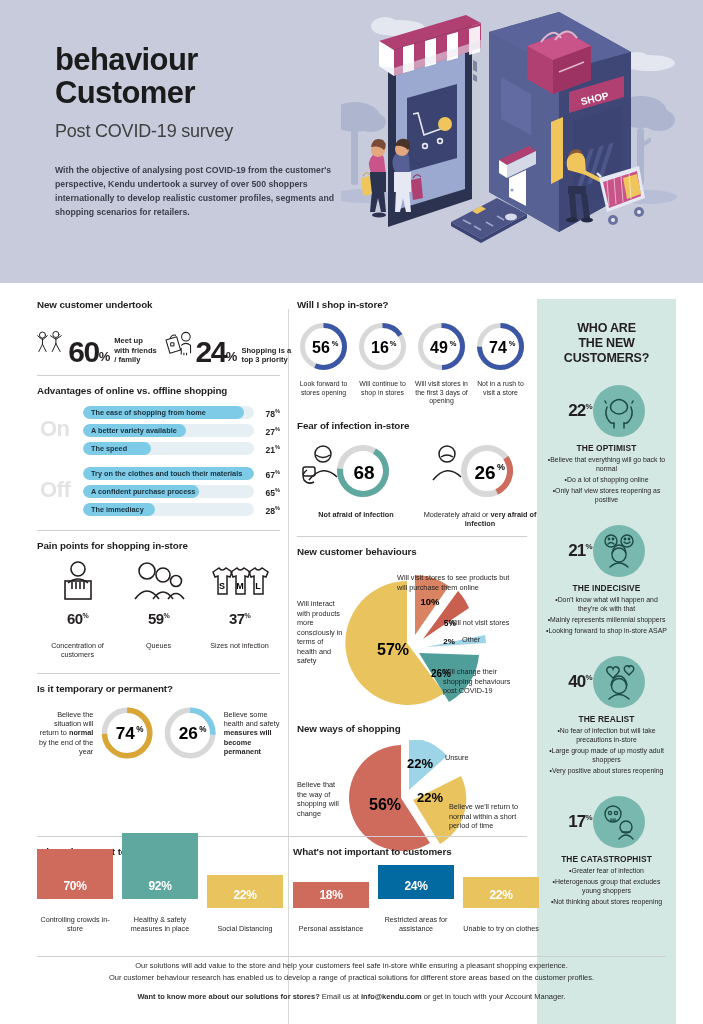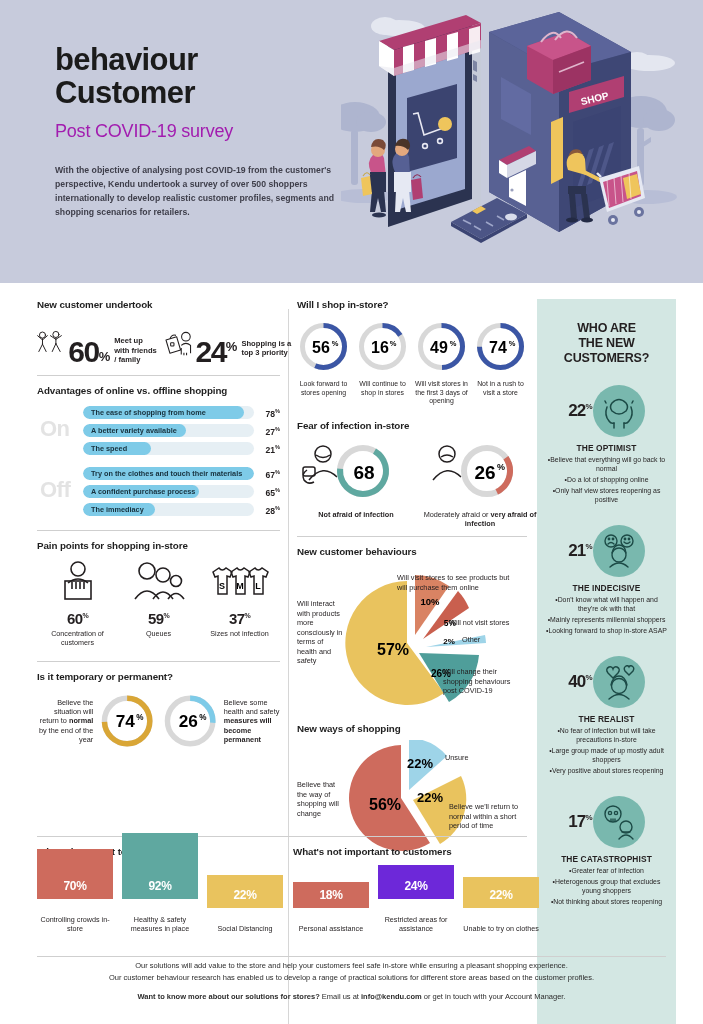"Post COVID-19 survey" .hero-sub { color: #a21caf -> #404040 }
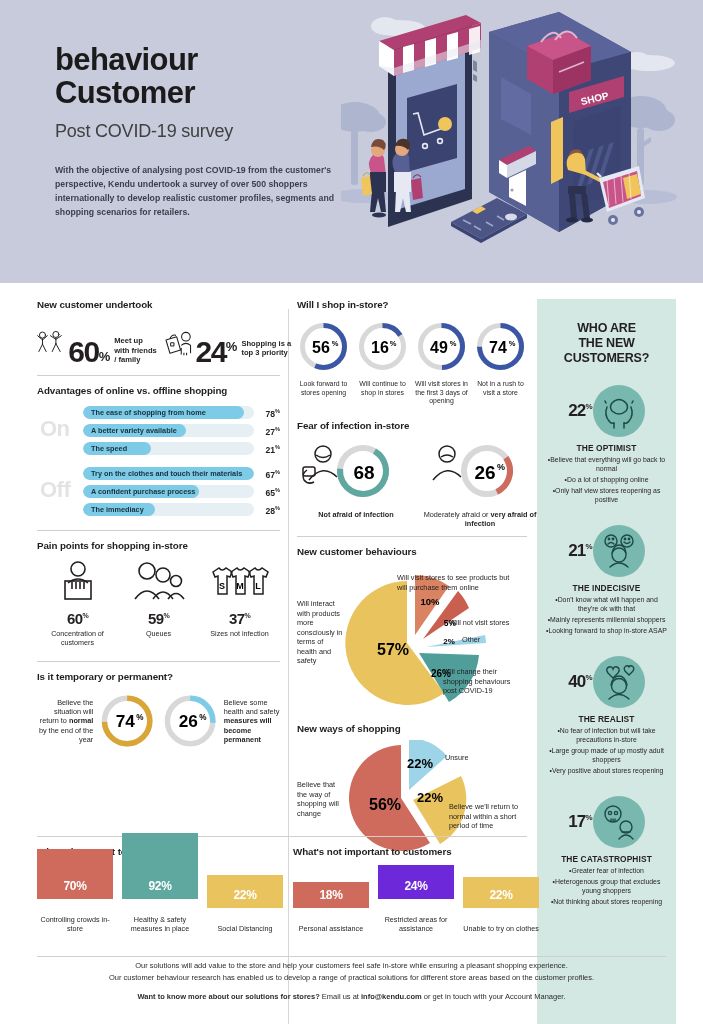"24" div { align-items: flex-start -> flex-end }
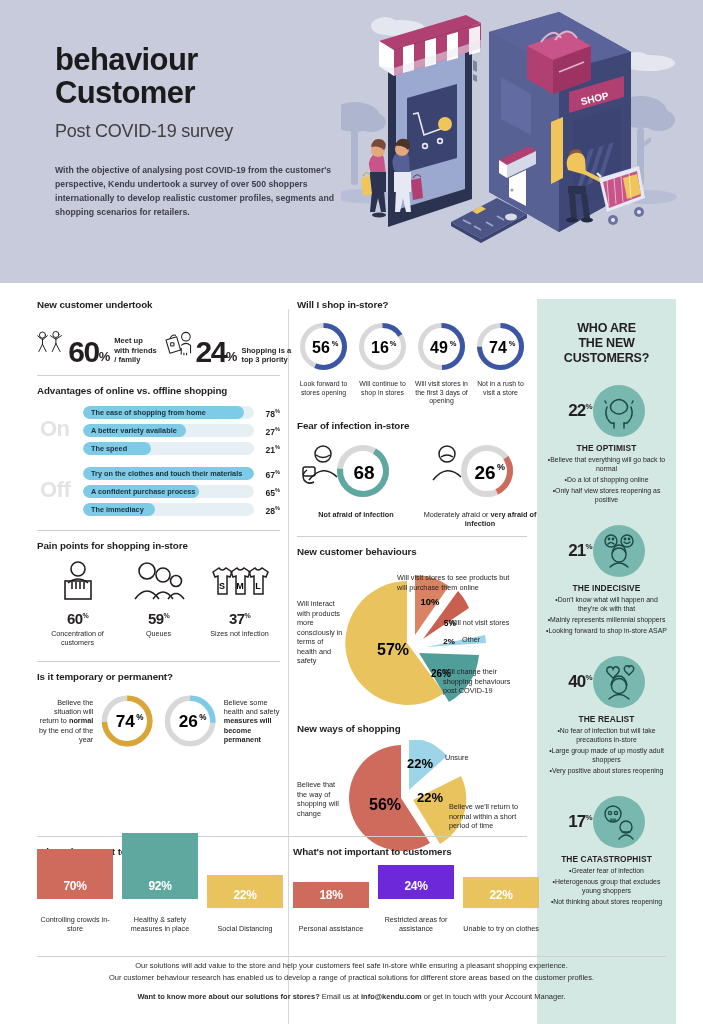"Concentration of customers" .pp-cap { margin-top: 2px -> 14px }
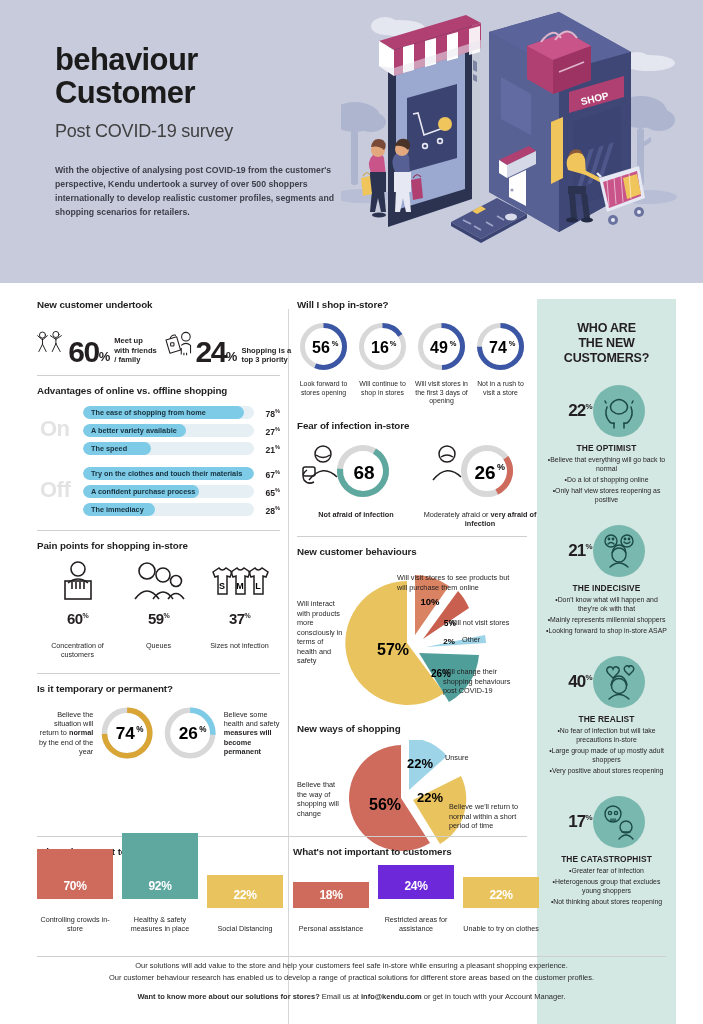"24%" div.bar-rect { background: #6d28d9 -> #0369a1 }
